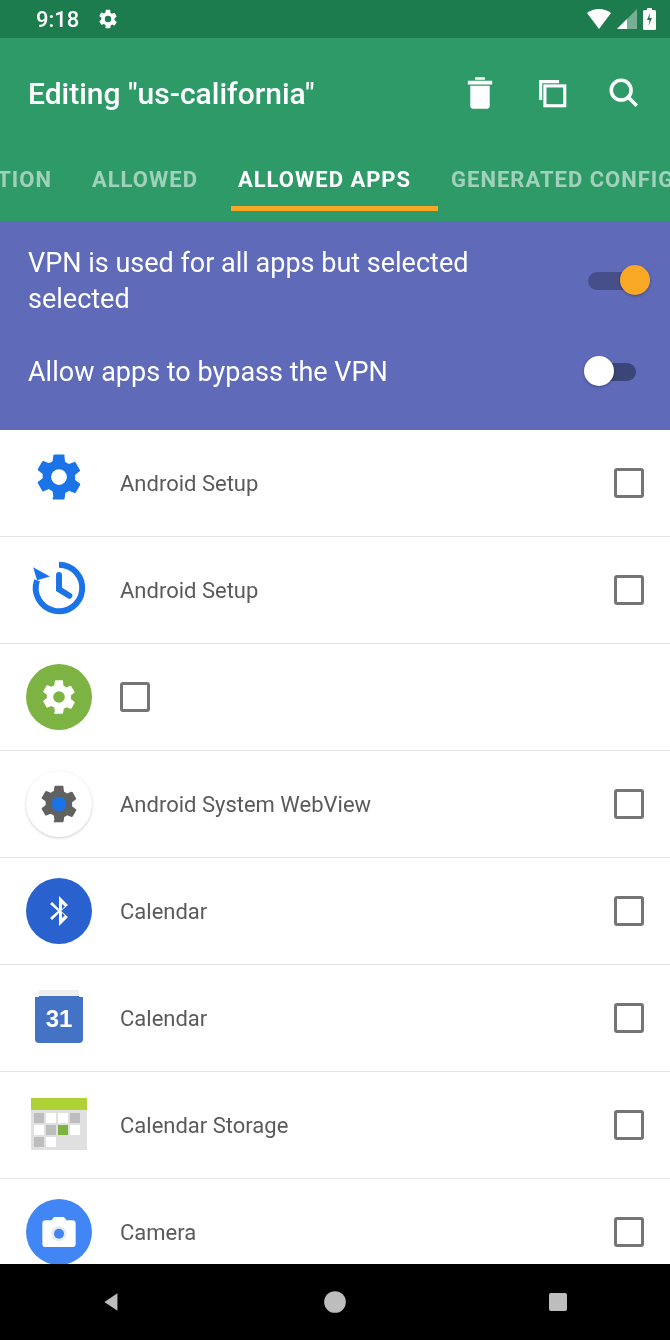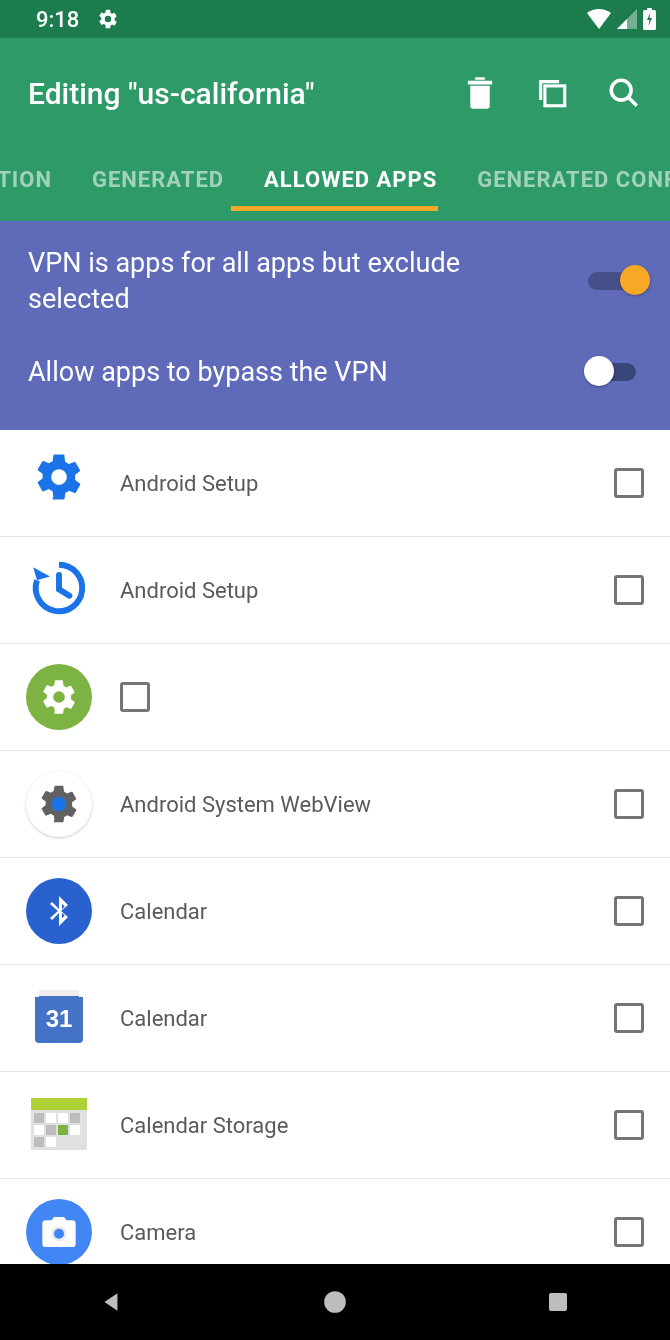"GENERATED" span { text: GENERATED -> ALLOWED }
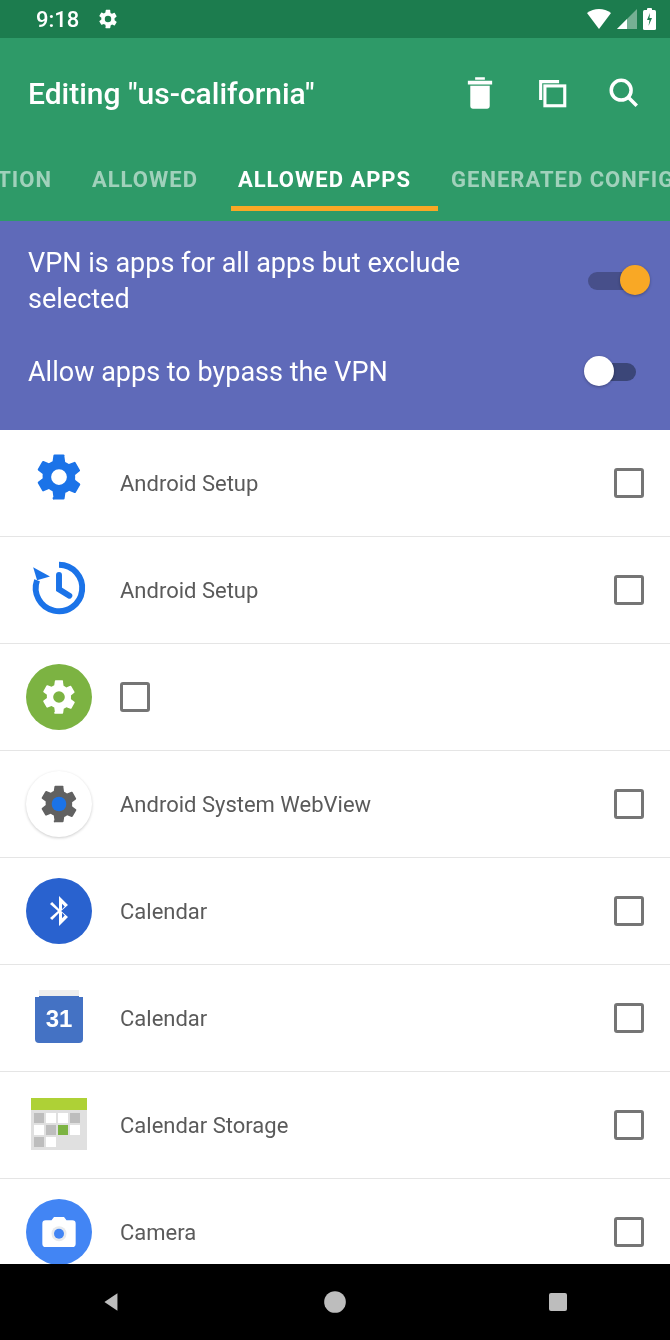"VPN is apps for all" div.setting-label { text: apps for all apps but exclude -> used for all apps but selected }
